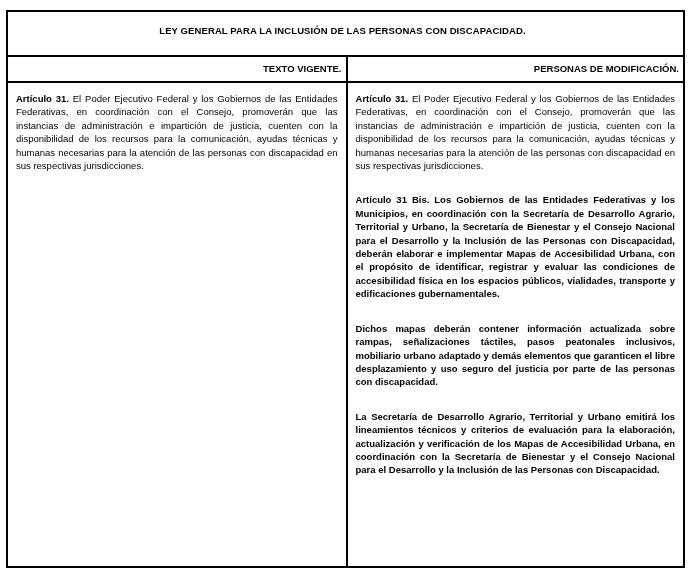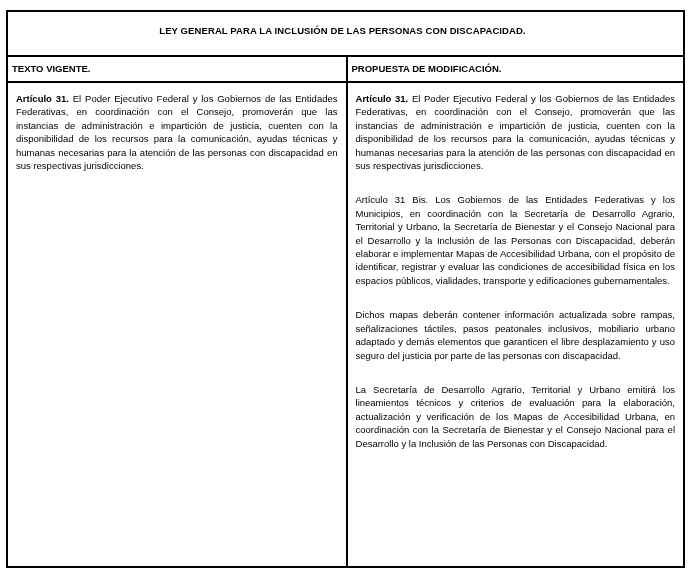"TEXTO VIGENTE." .header-cell { text-align: left -> right }
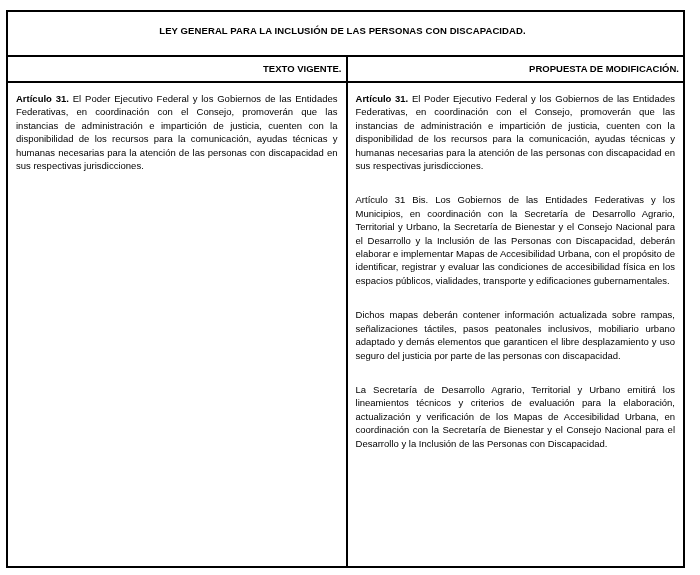"PROPUESTA DE MODIFICACIÓN." div.header-cell { text: PROPUESTA -> PERSONAS }
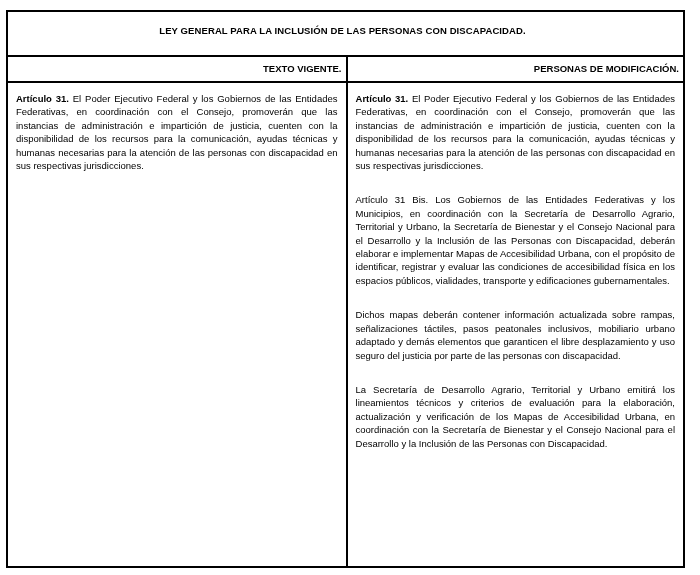"Artículo 31 Bis. Los Gobiernos" p.bold-par { font-weight: normal -> bold }
